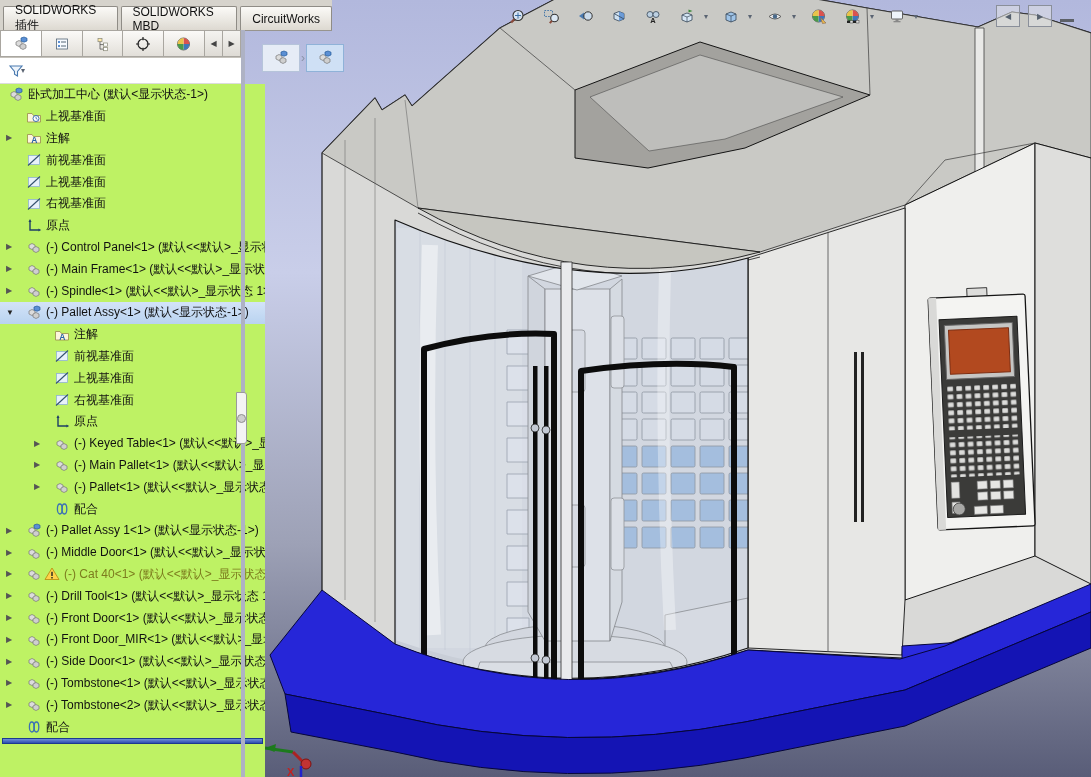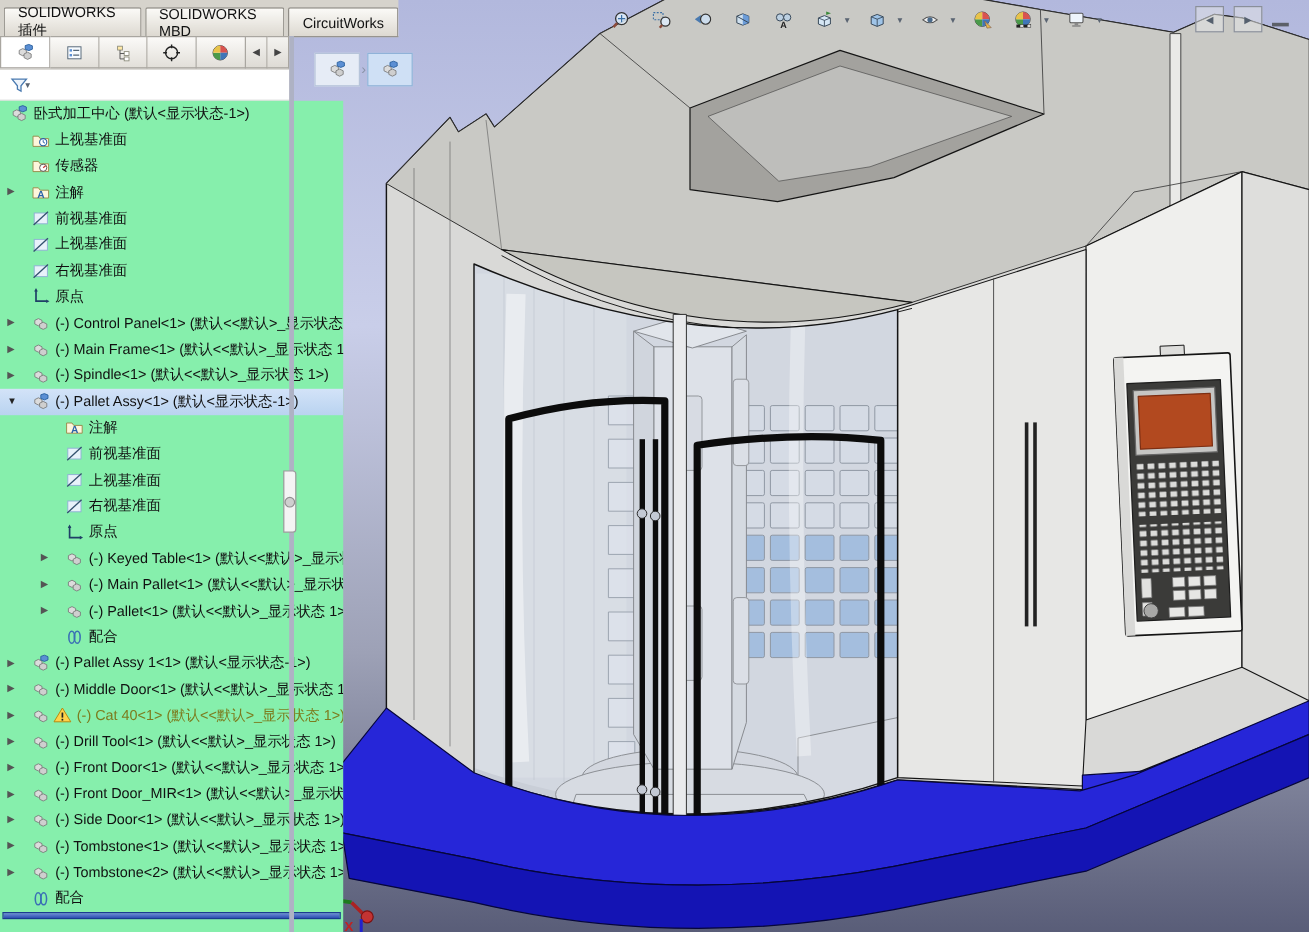"卧式加工中心 (默认<显示状态-1>)" #tree { background: #86efac -> #bef264; width: 286px -> 265px }
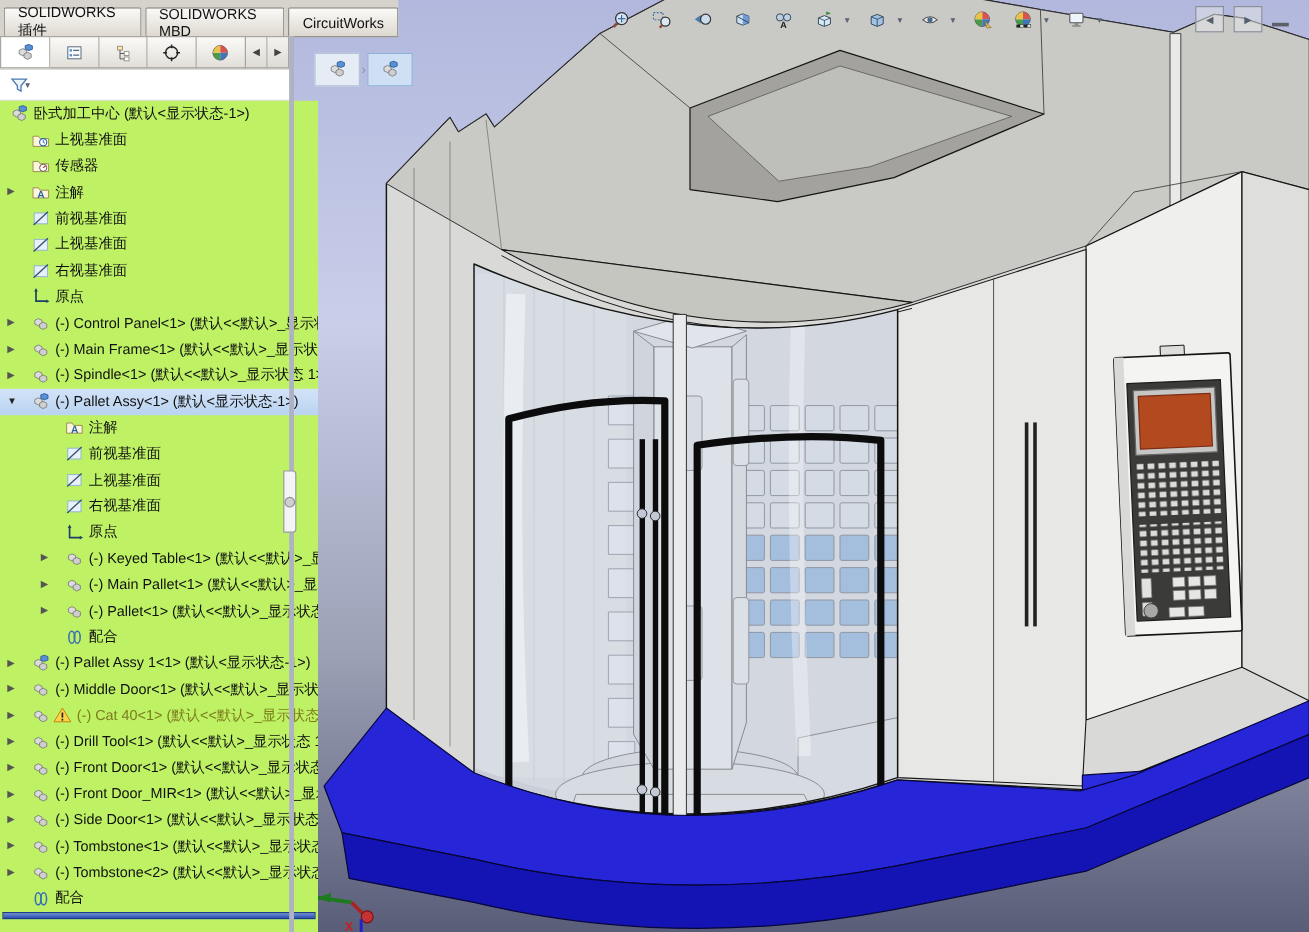"传感器" div.row { html: <div> <span><svg> <path></path> <circle></circle> <path></path> </svg></span> <span>传感器</span> </div> -> none }
